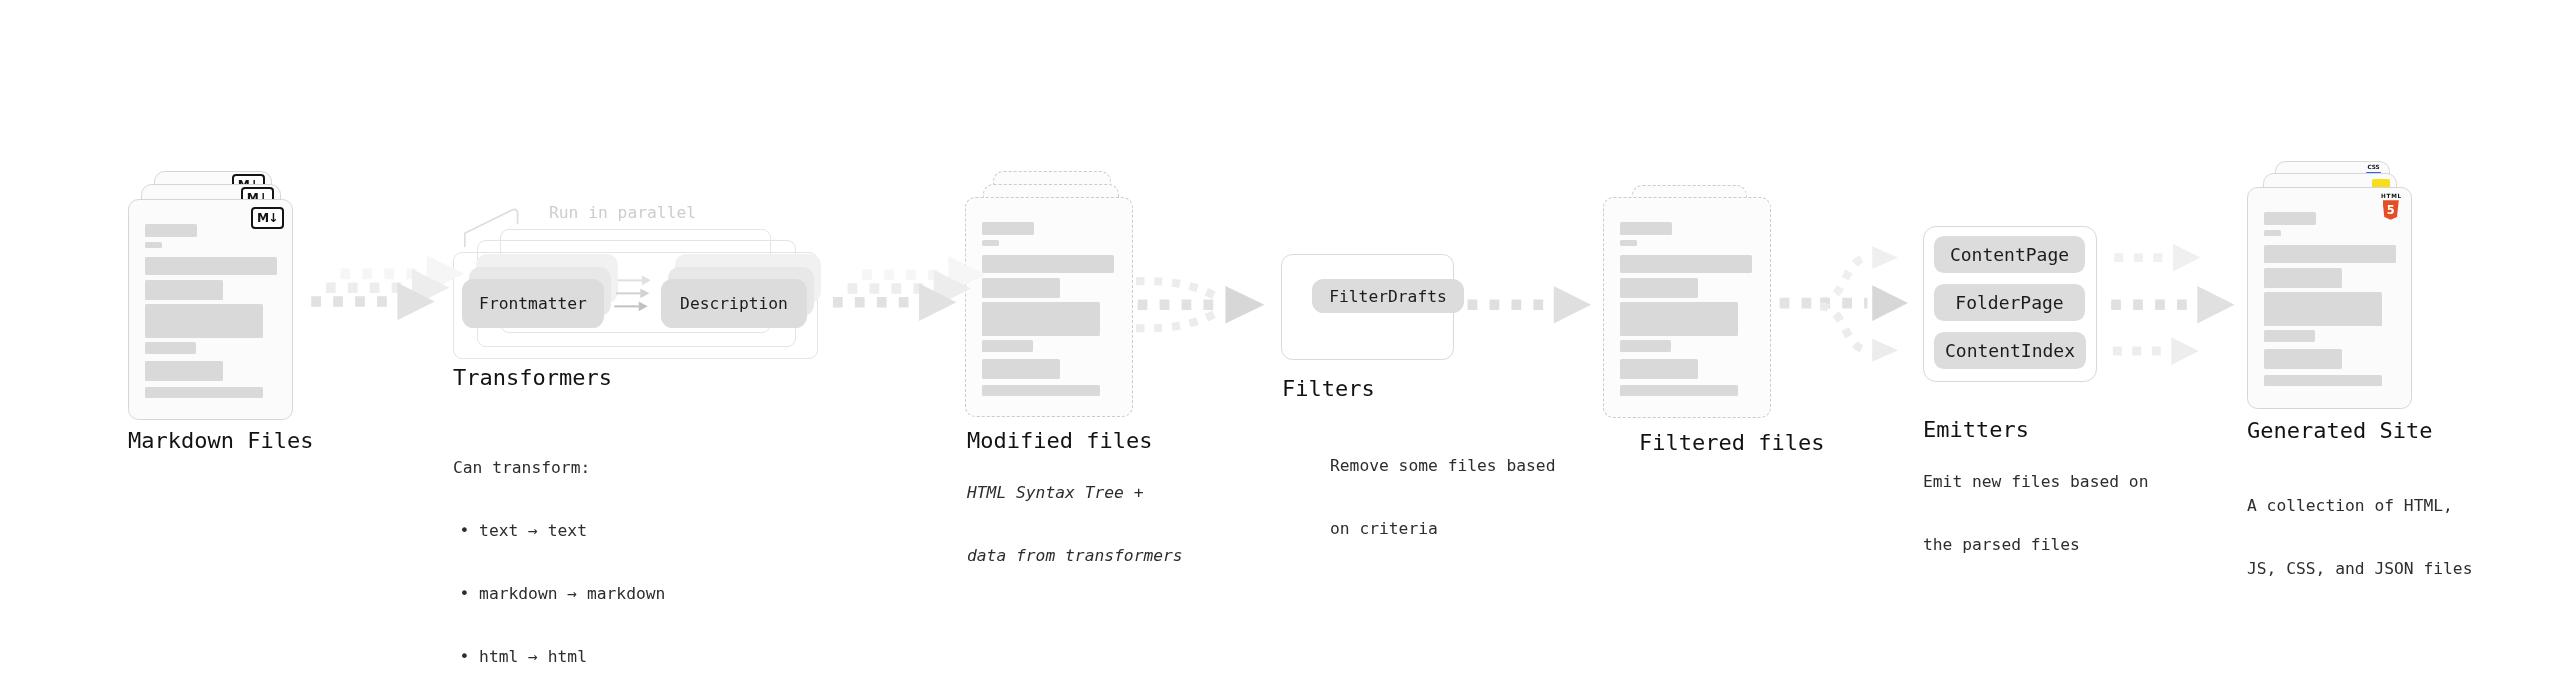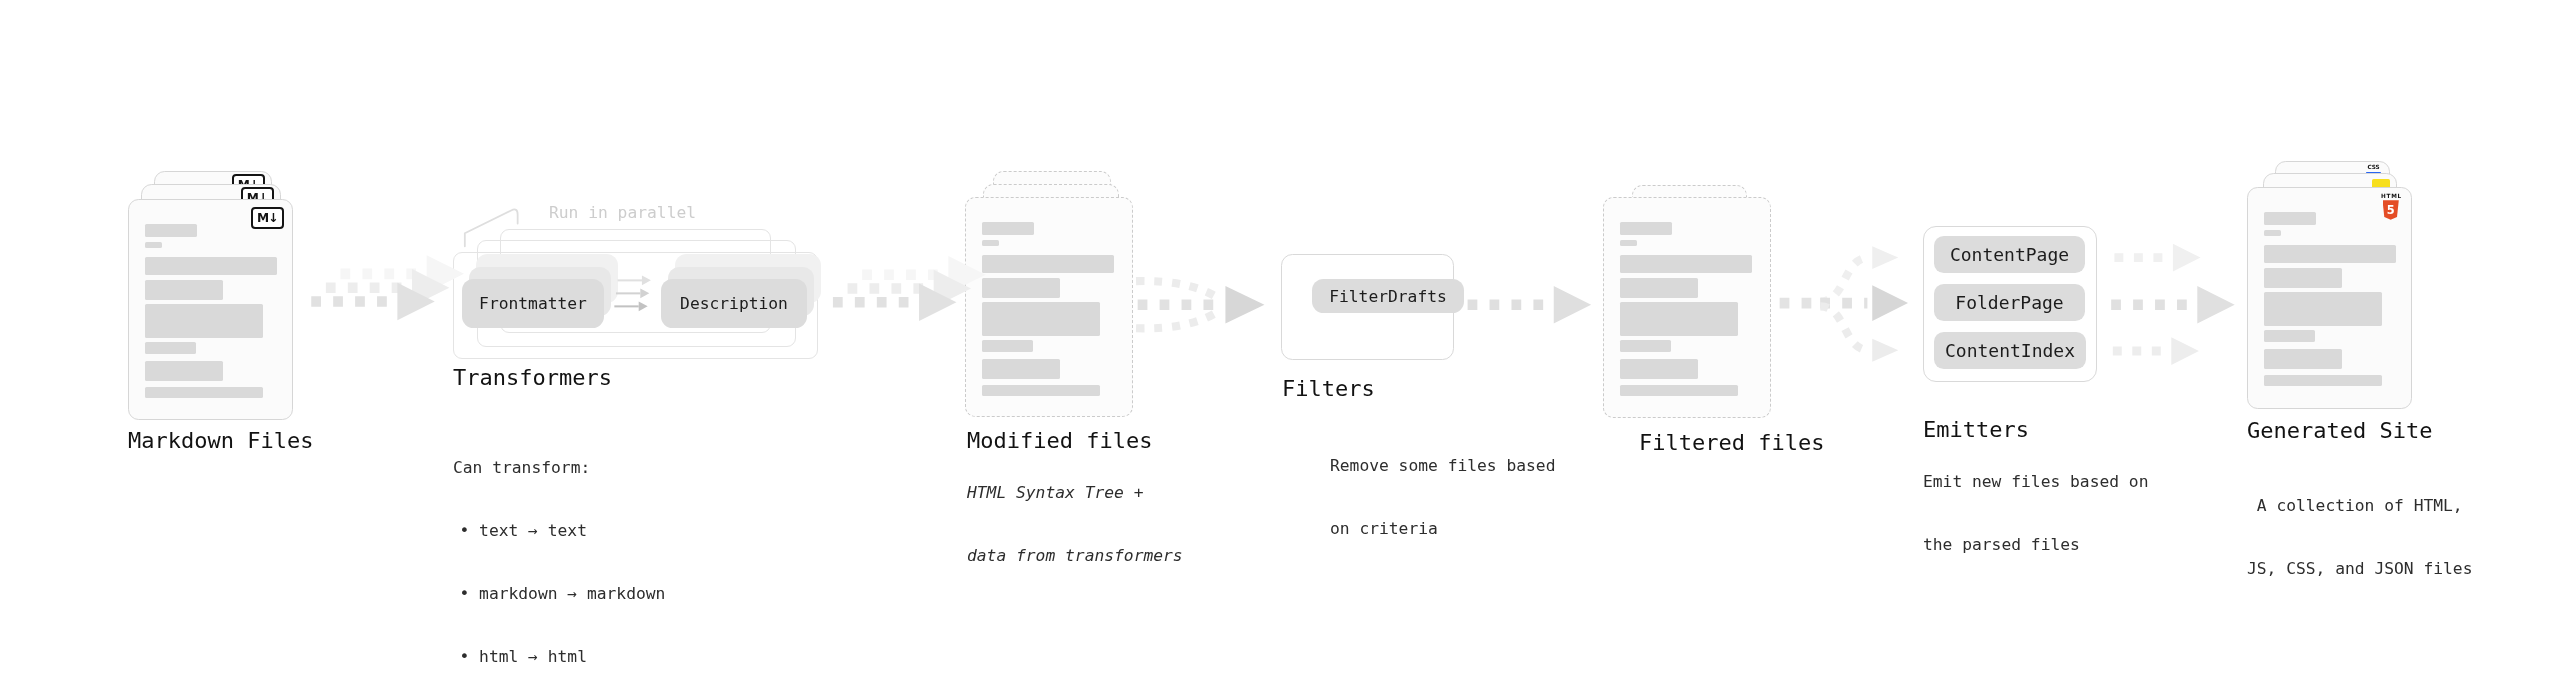"A collection of HTML," div.stage-desc { text-align: center -> none }
